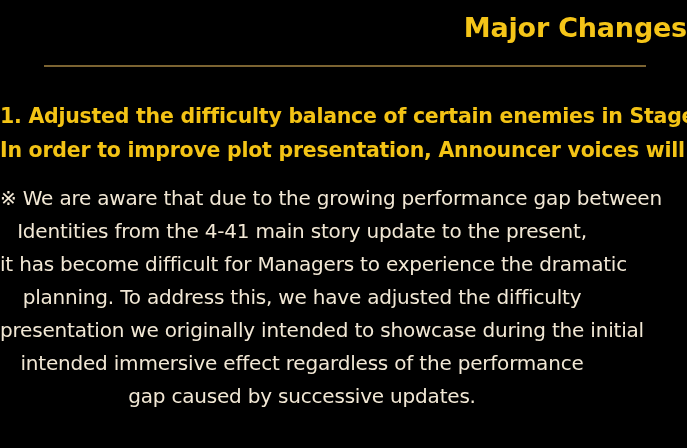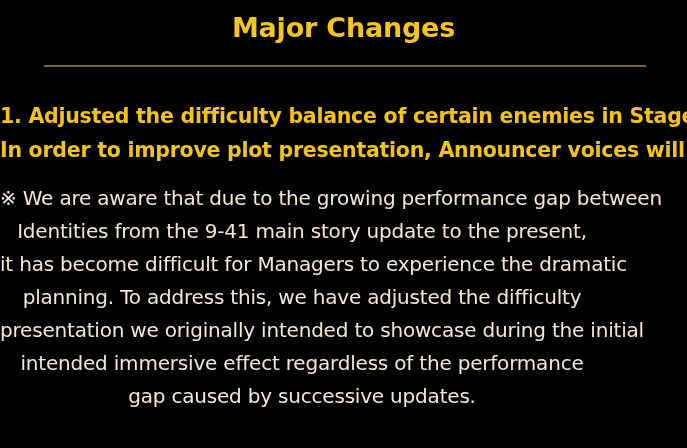"Major Changes" .title { text-align: center -> right }
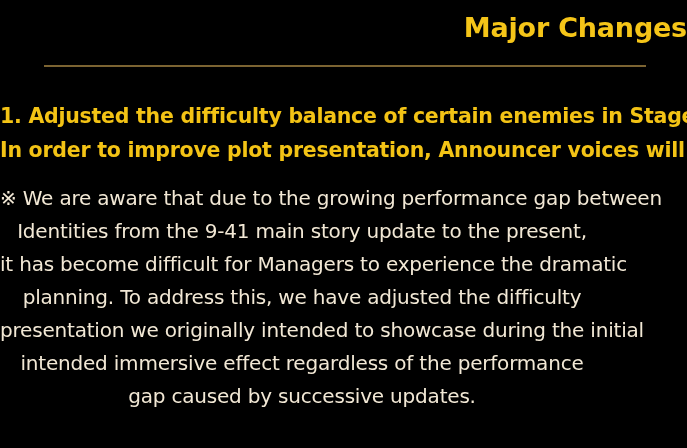"Identities from the 9-41 main" div.body-line { text: 9-41 -> 4-41 }
